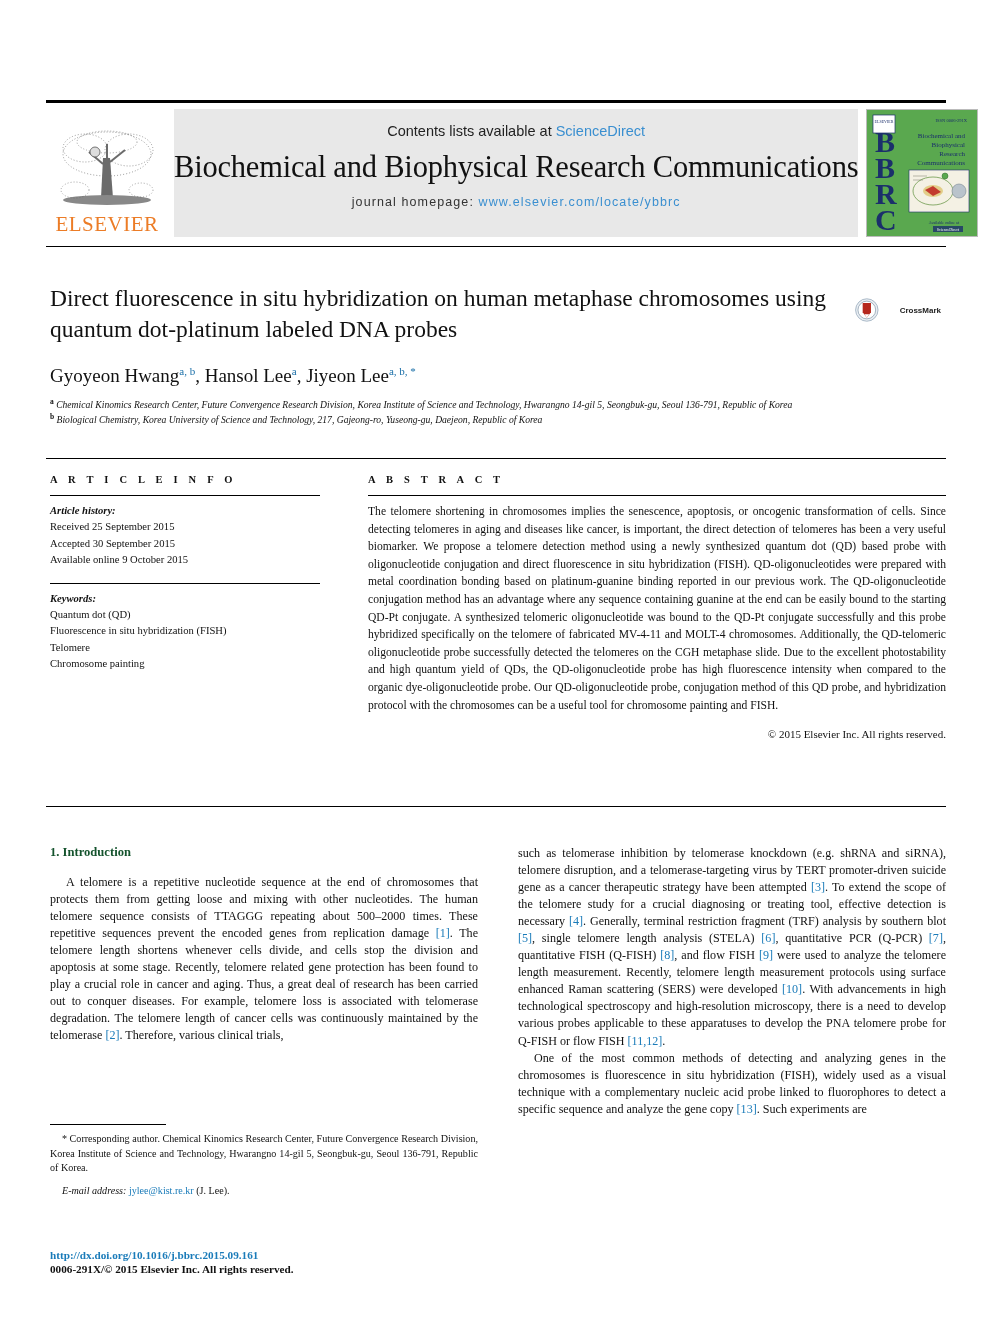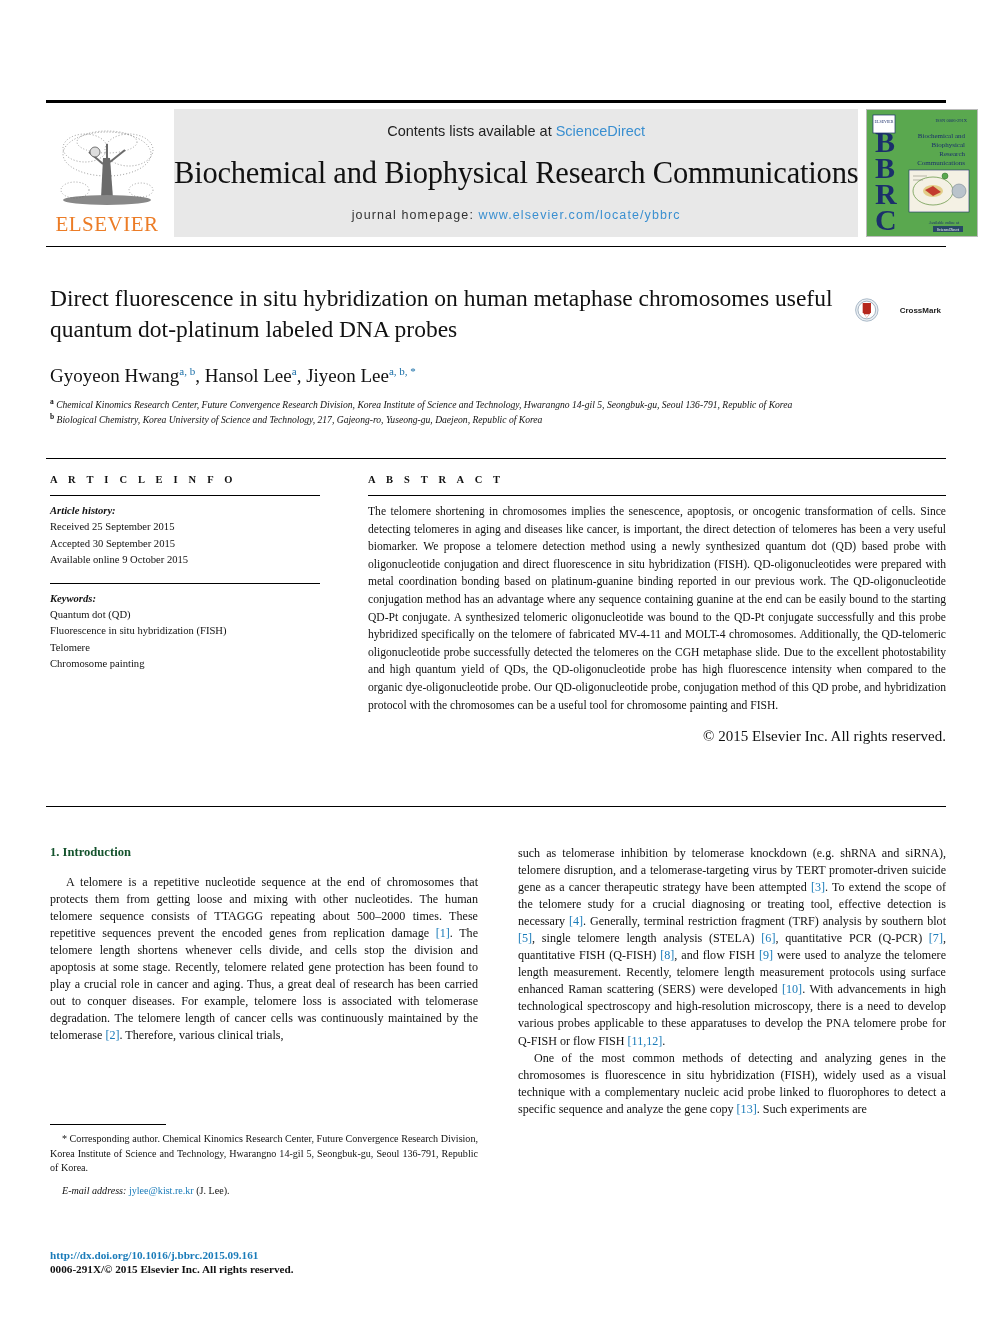"Contents lists available at" .masthead-center { padding: 14px 0 15px 0 -> 14px 0 28px 0 }
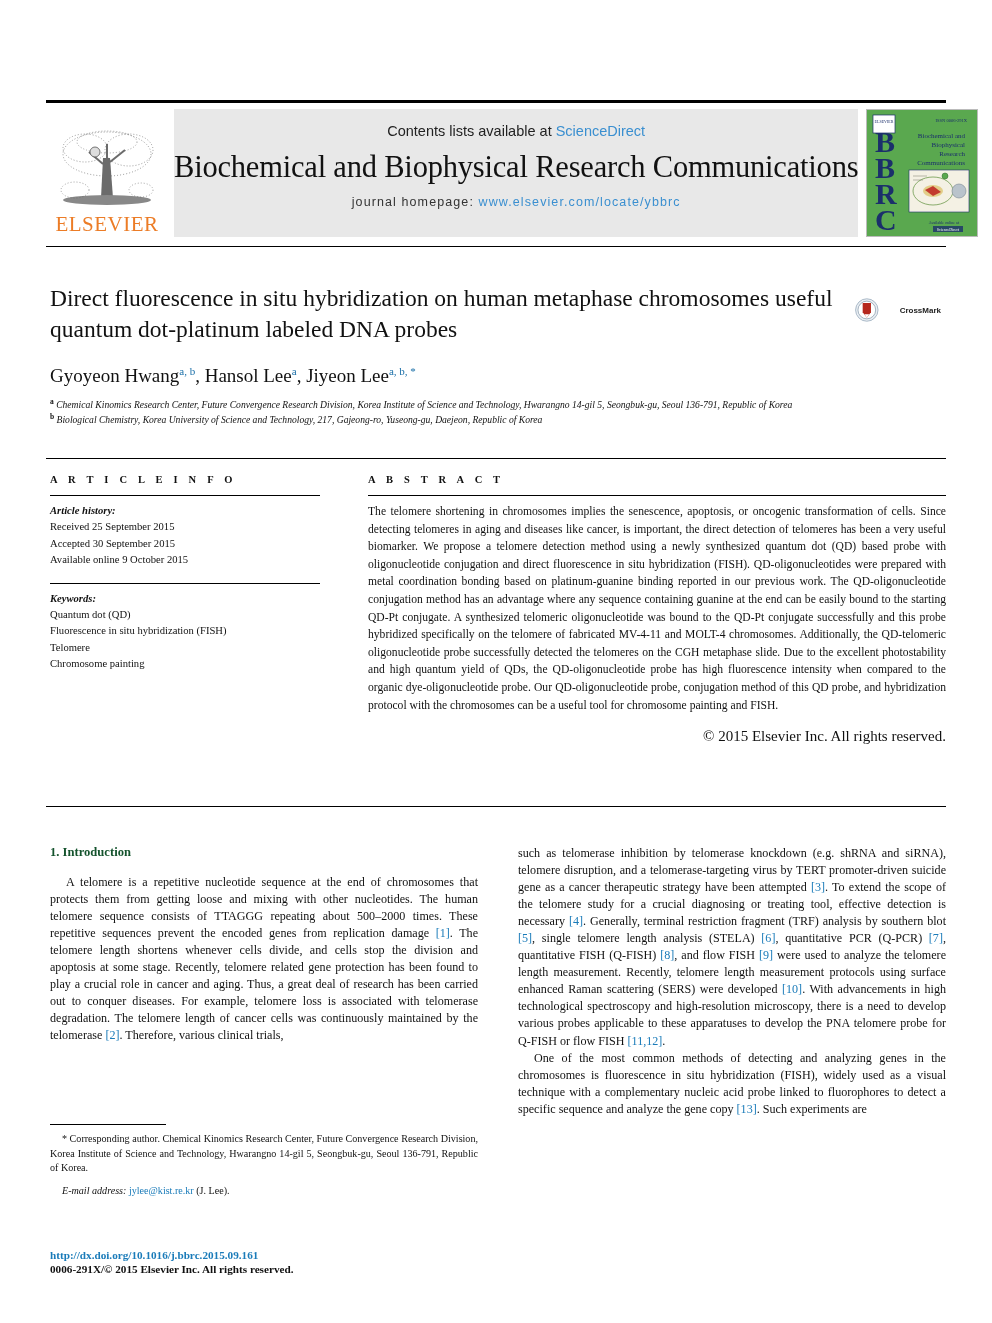"Direct fluorescence in situ" h1.paper-title { text: useful -> using }
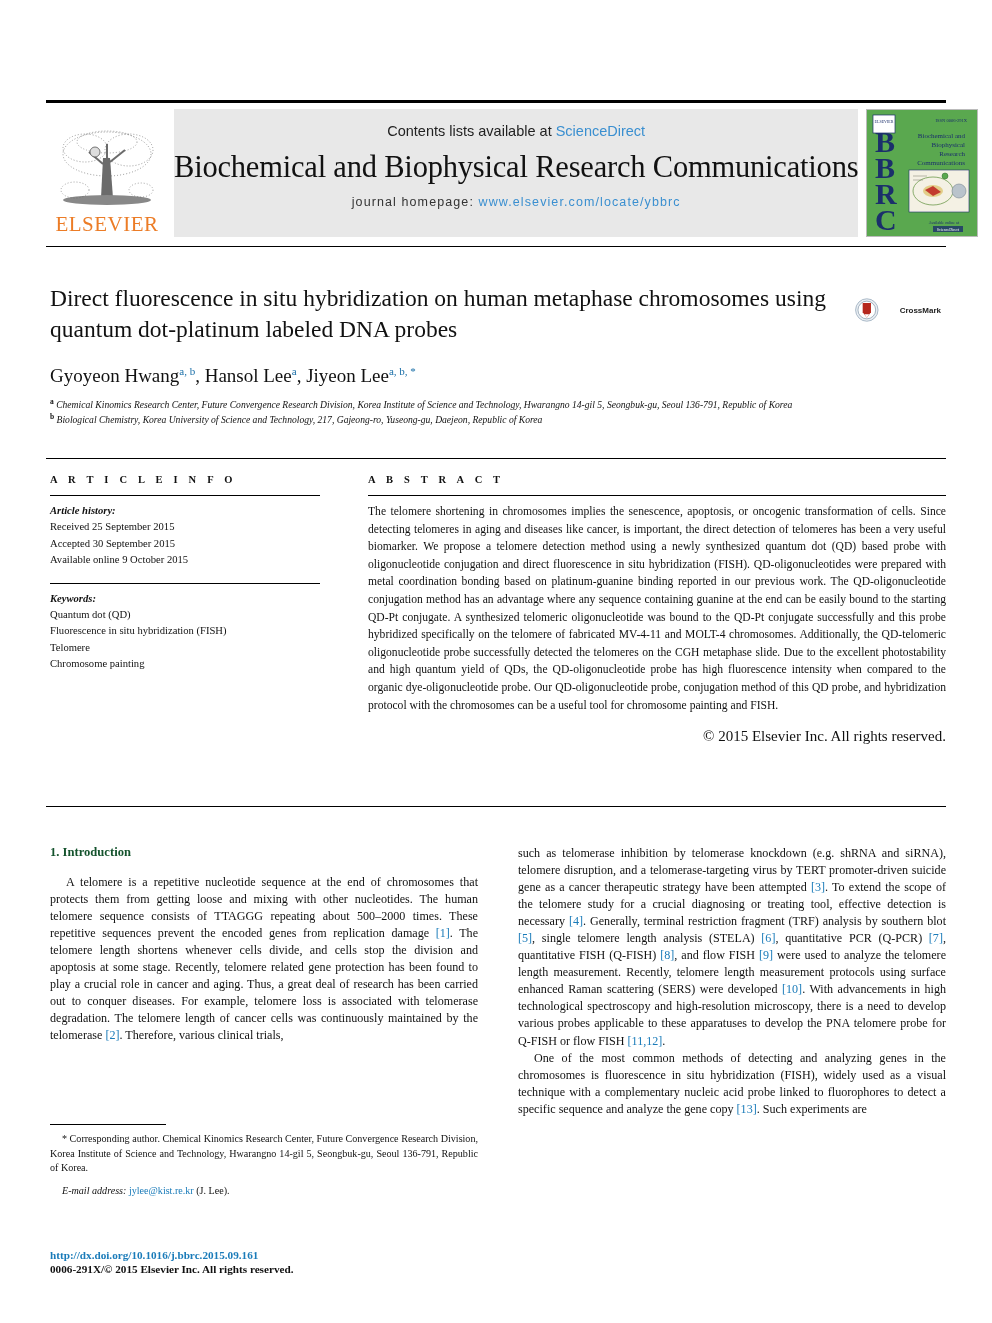"© 2015 Elsevier Inc. All" .copyright { font-size: 15px -> 11px }
